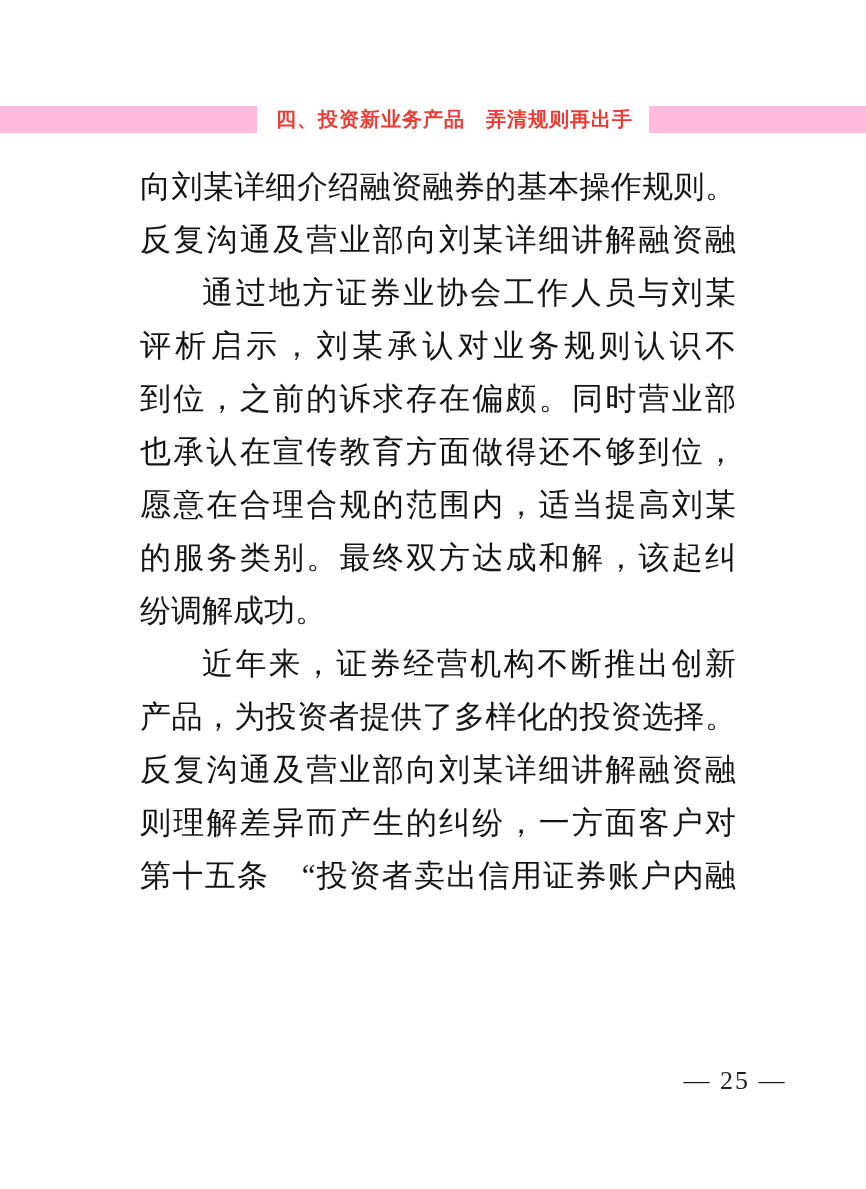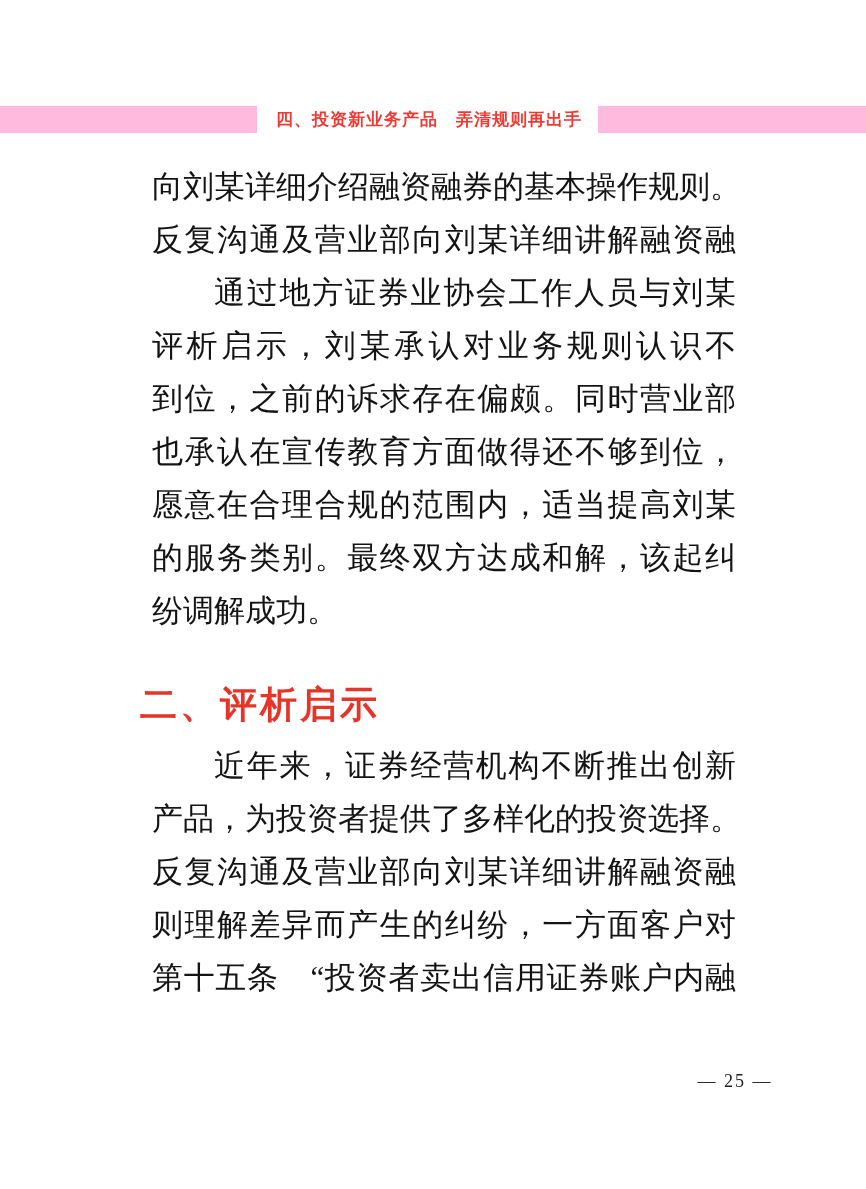"四、投资新业务产品 弄清规则再出手" .hdr-title { font-size: 17px -> 20px }
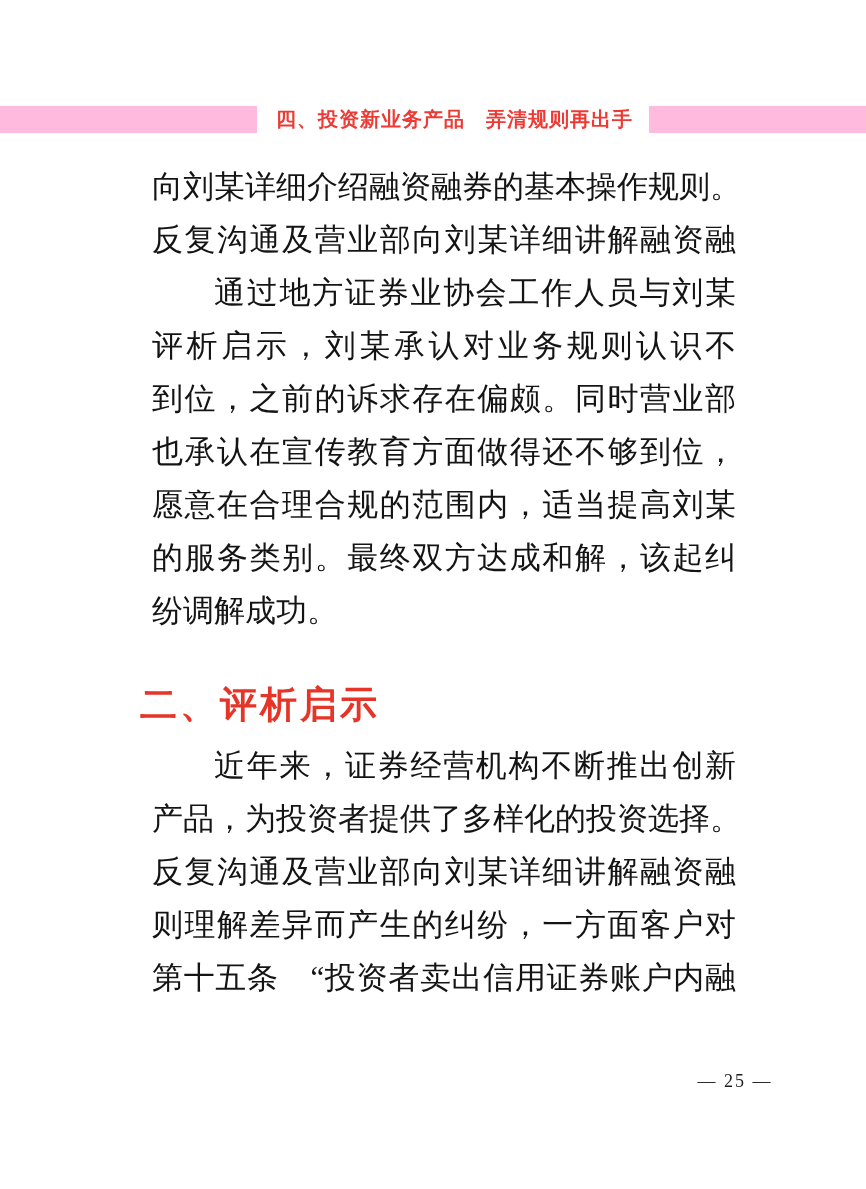"向刘某详细介绍融资融券的基本操作规则。" .line { margin-left: 12px -> none }
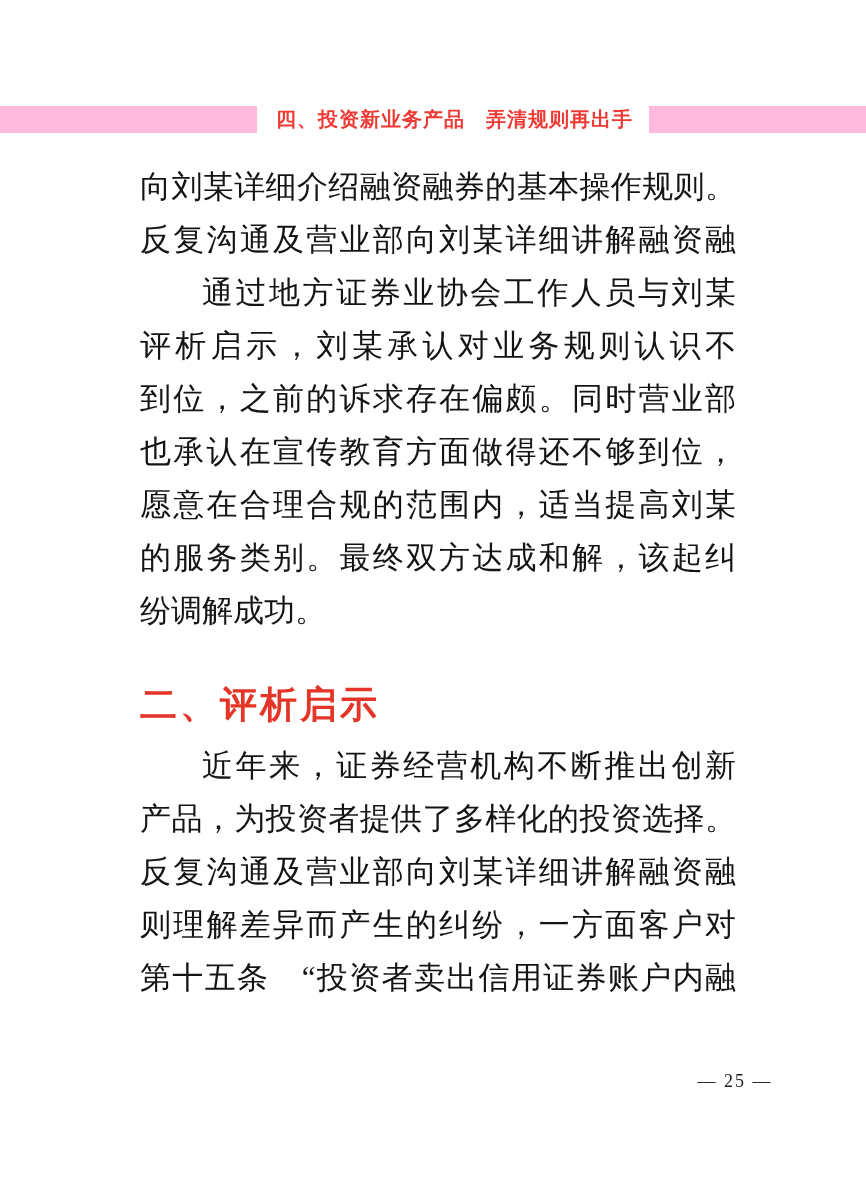"二、评析启示" div.section-heading { html: <div>二、评析启示</div> -> none }
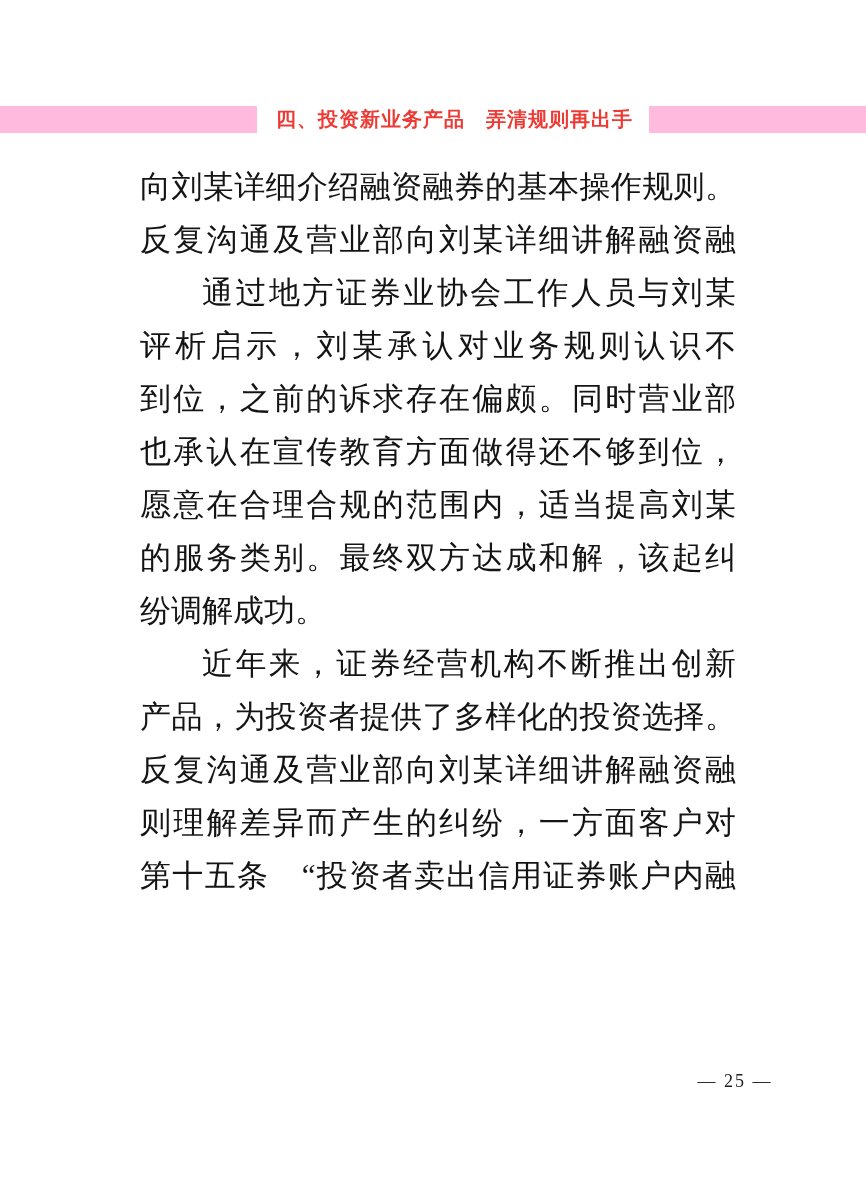"— 25 —" .page-number { font-size: 18px -> 26px }
